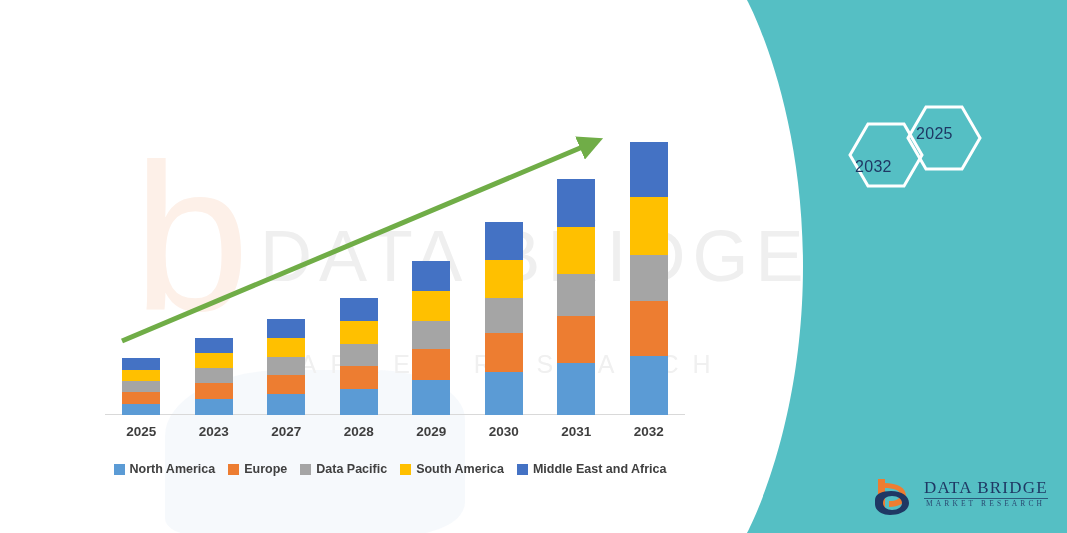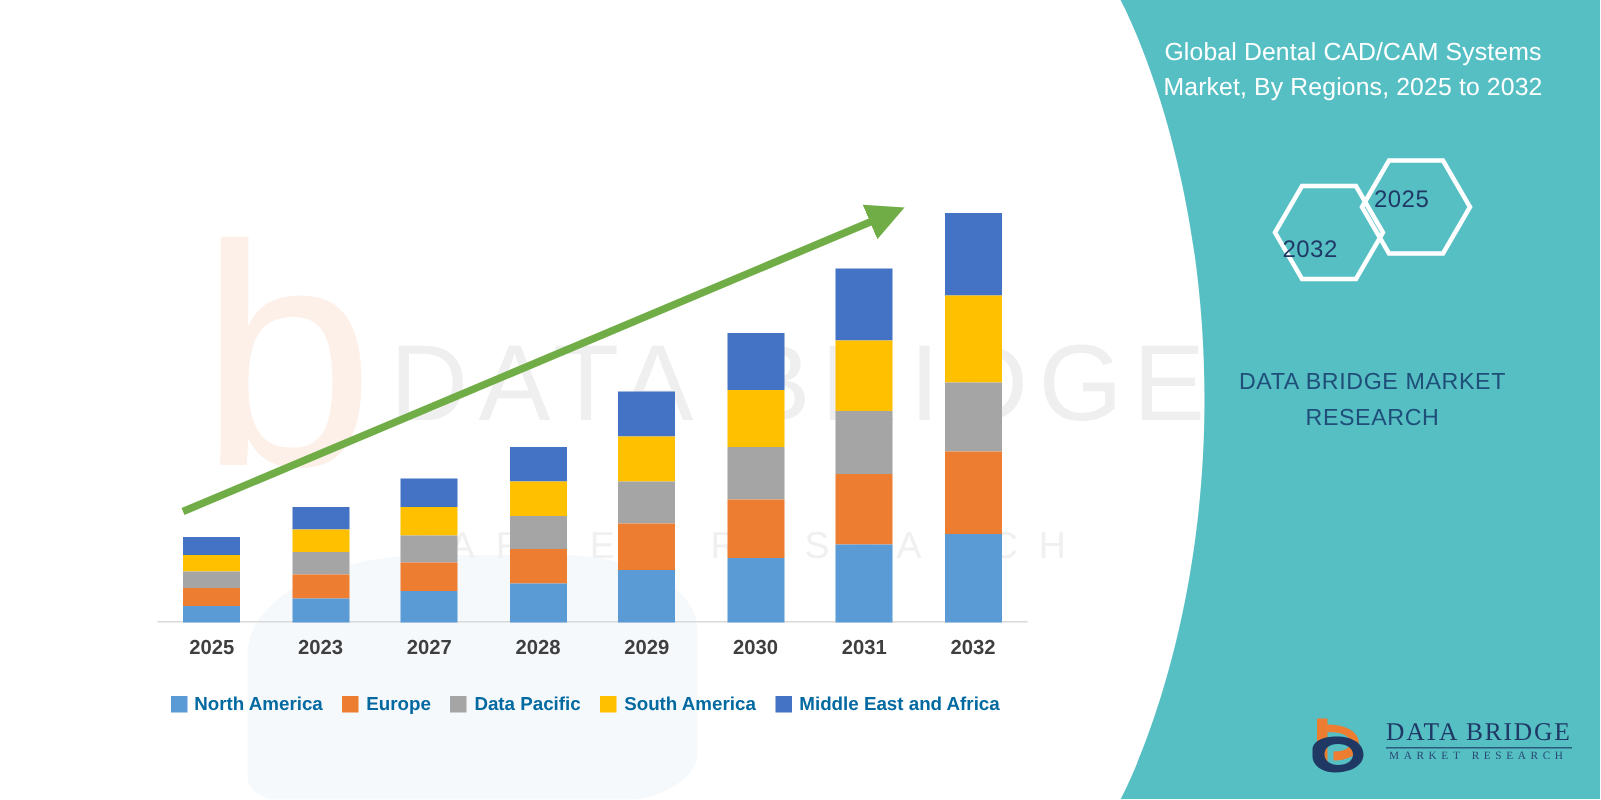"Global Dental CAD/CAM Systems Market," div.panel-title { html: <div>Global Dental CAD/CAM Systems Market, By Regions, 2025 to 2032</div> -> none }
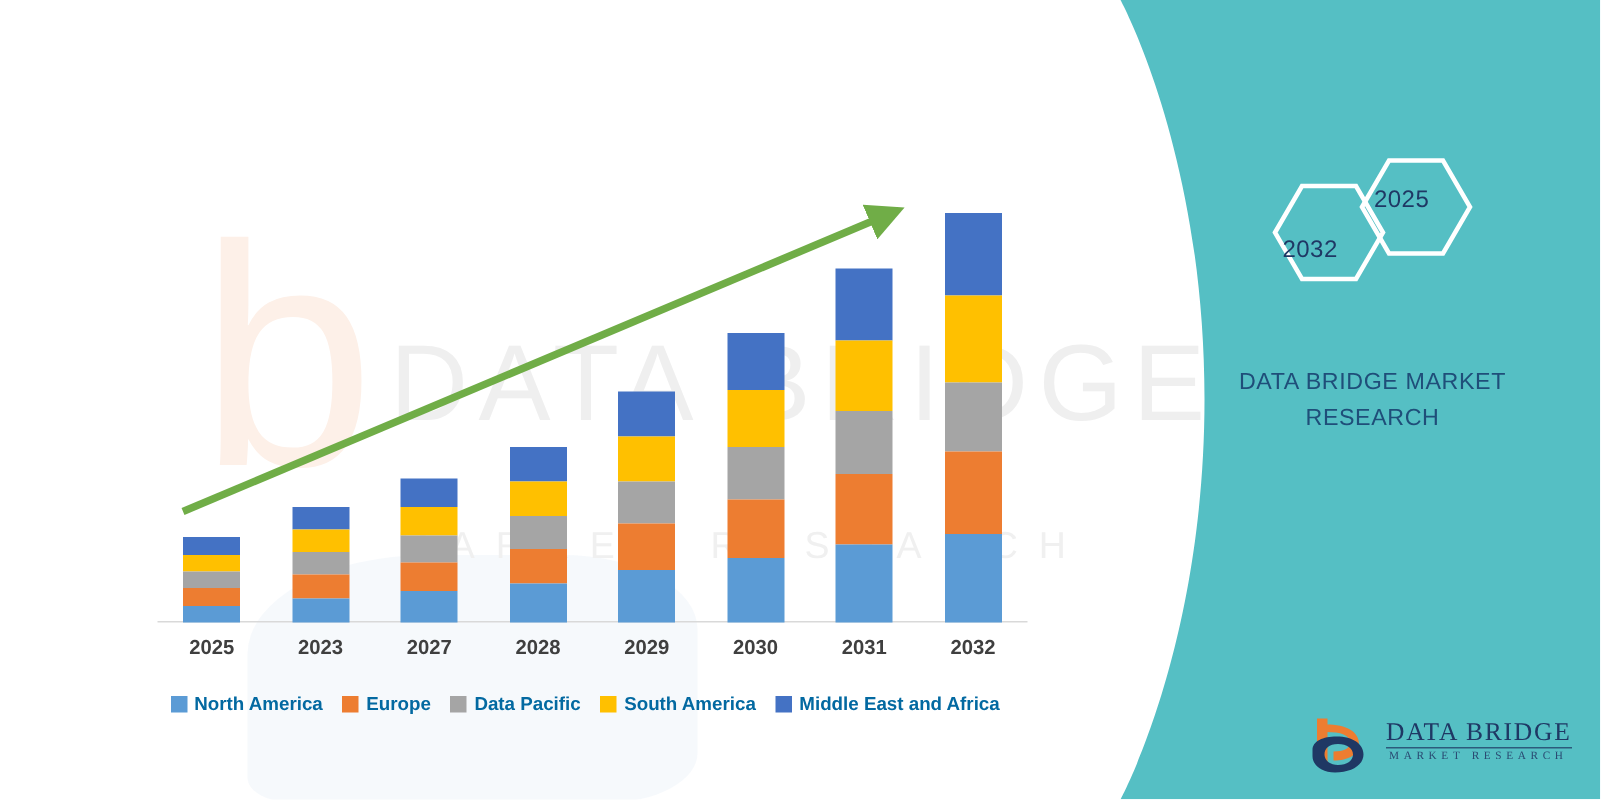"DATA BRIDGE MARKET RESEARCH" div.brand-text { html: <div>DATA BRIDGE MARKET RESEARCH</div> -> none }
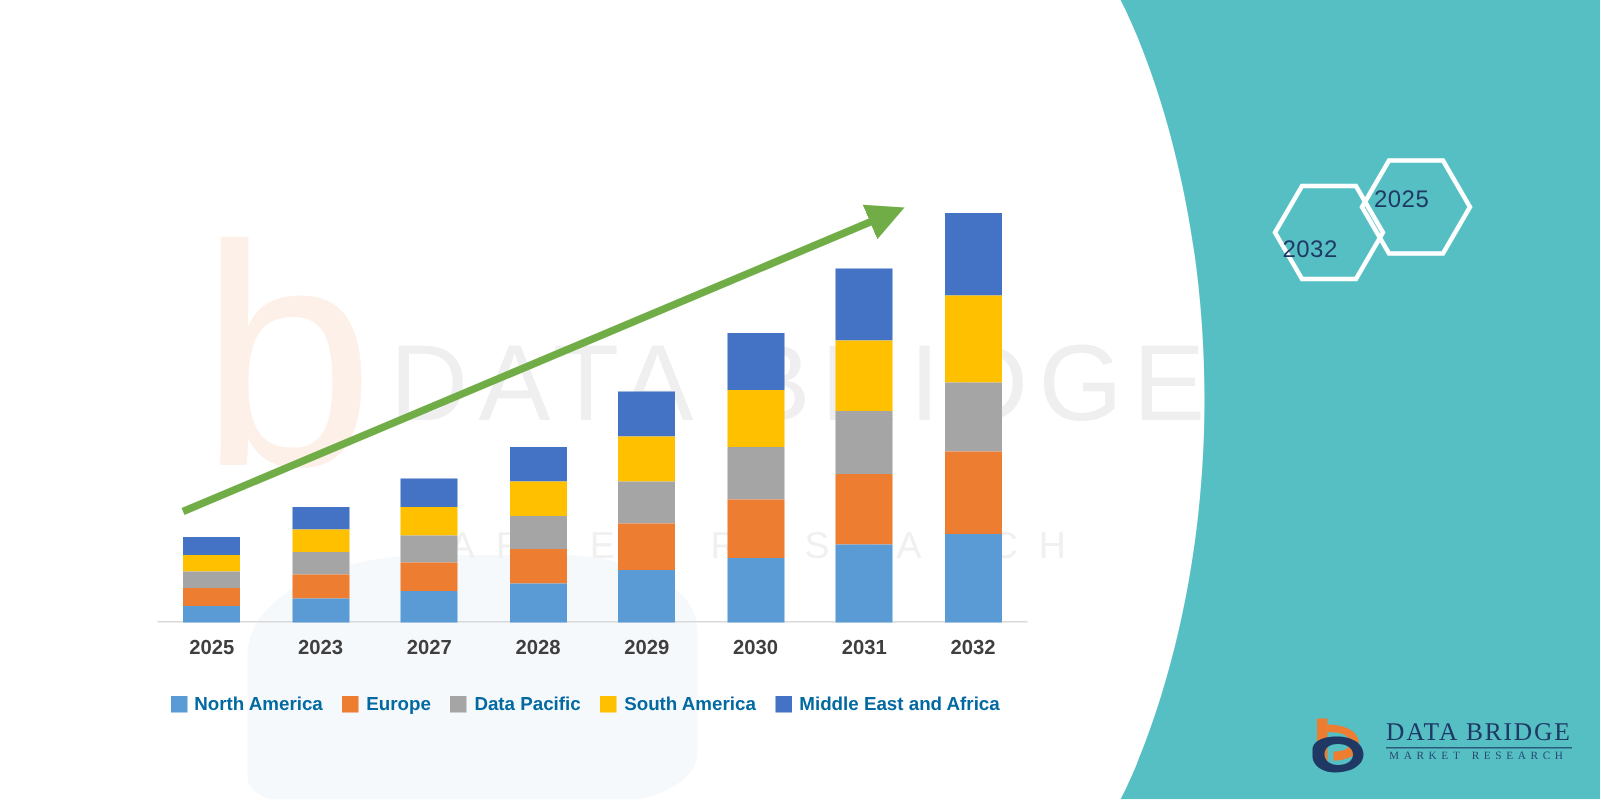"North America" .legend-label { color: #0369a1 -> #404040 }
